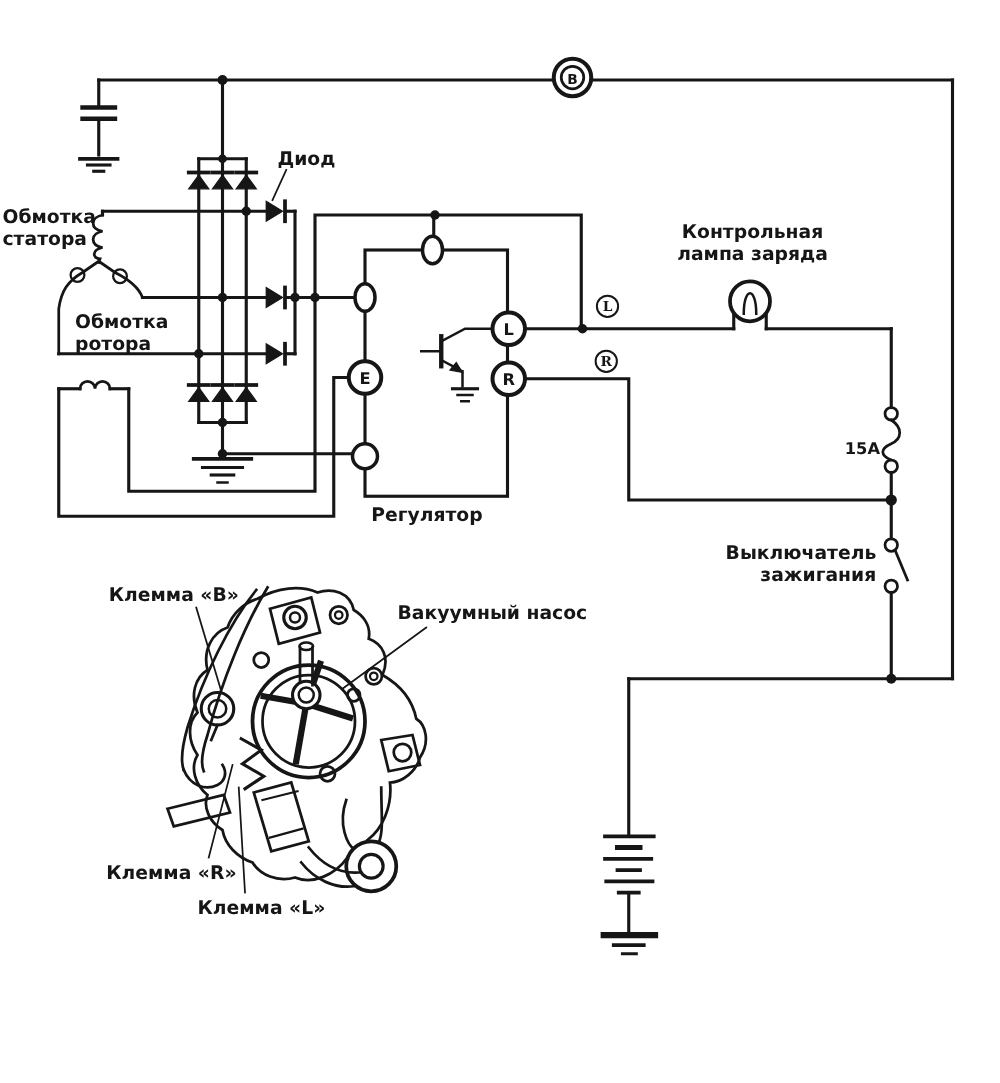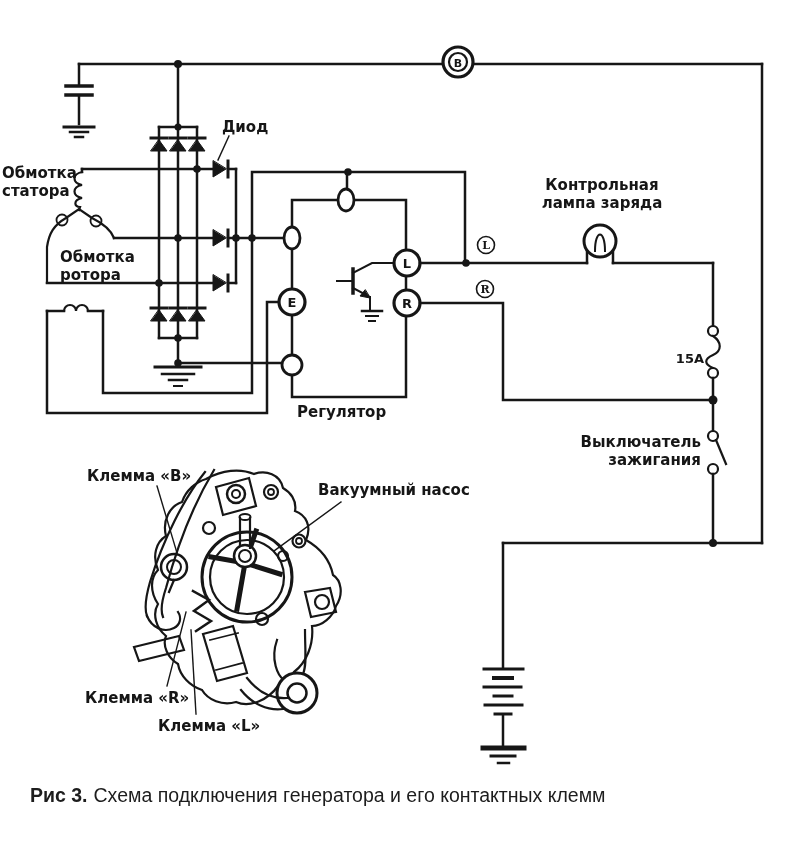"Рис 3. Схема подключения генератора" div.caption { html: <div><b>Рис 3.</b><span>Схема подключения генератора и его контактных клемм</span></div> -> none }
